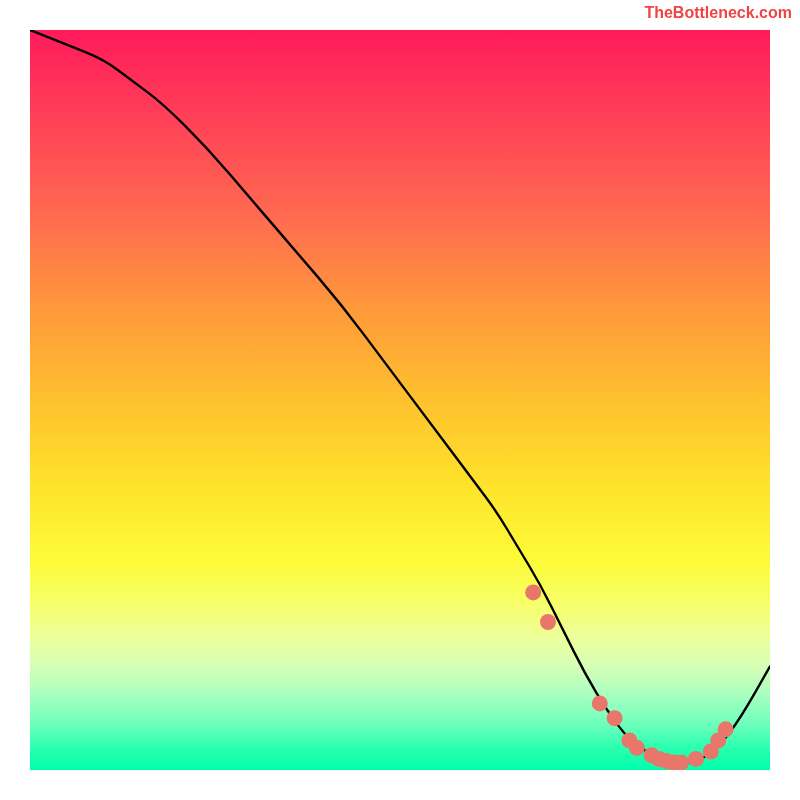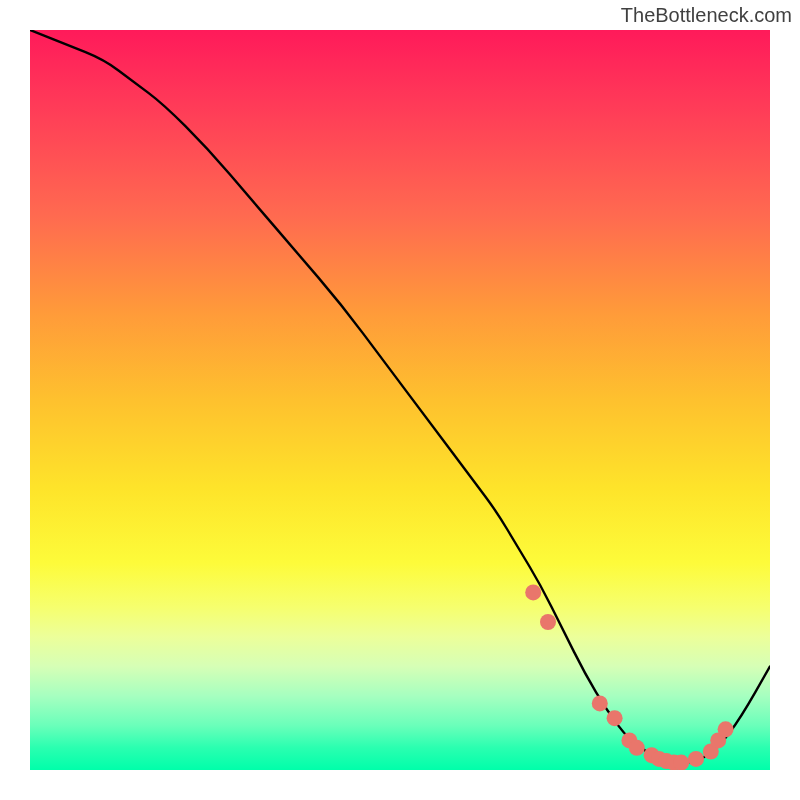"TheBottleneck.com" .watermark { color: #404040 -> #ef4444; font-size: 20px -> 16px; font-weight: 400 -> 700 }
